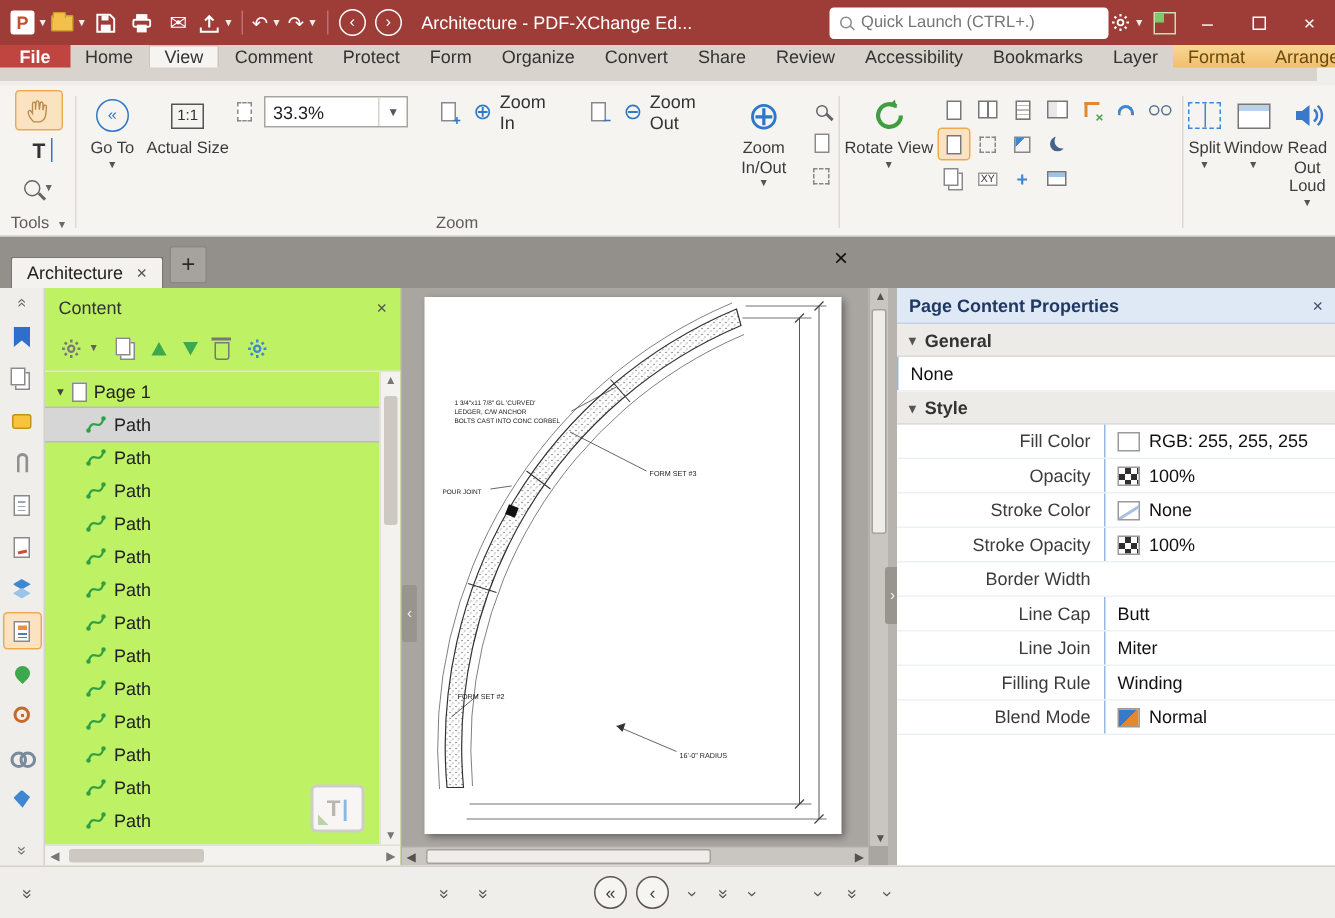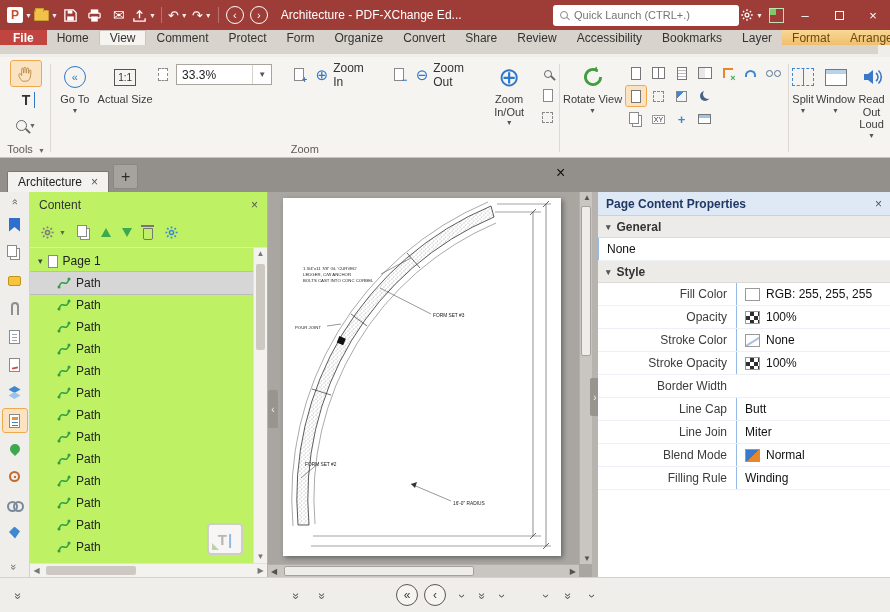"Blend Mode" div.prop-row { order: before "Filling Rule" -> after "Filling Rule" }
